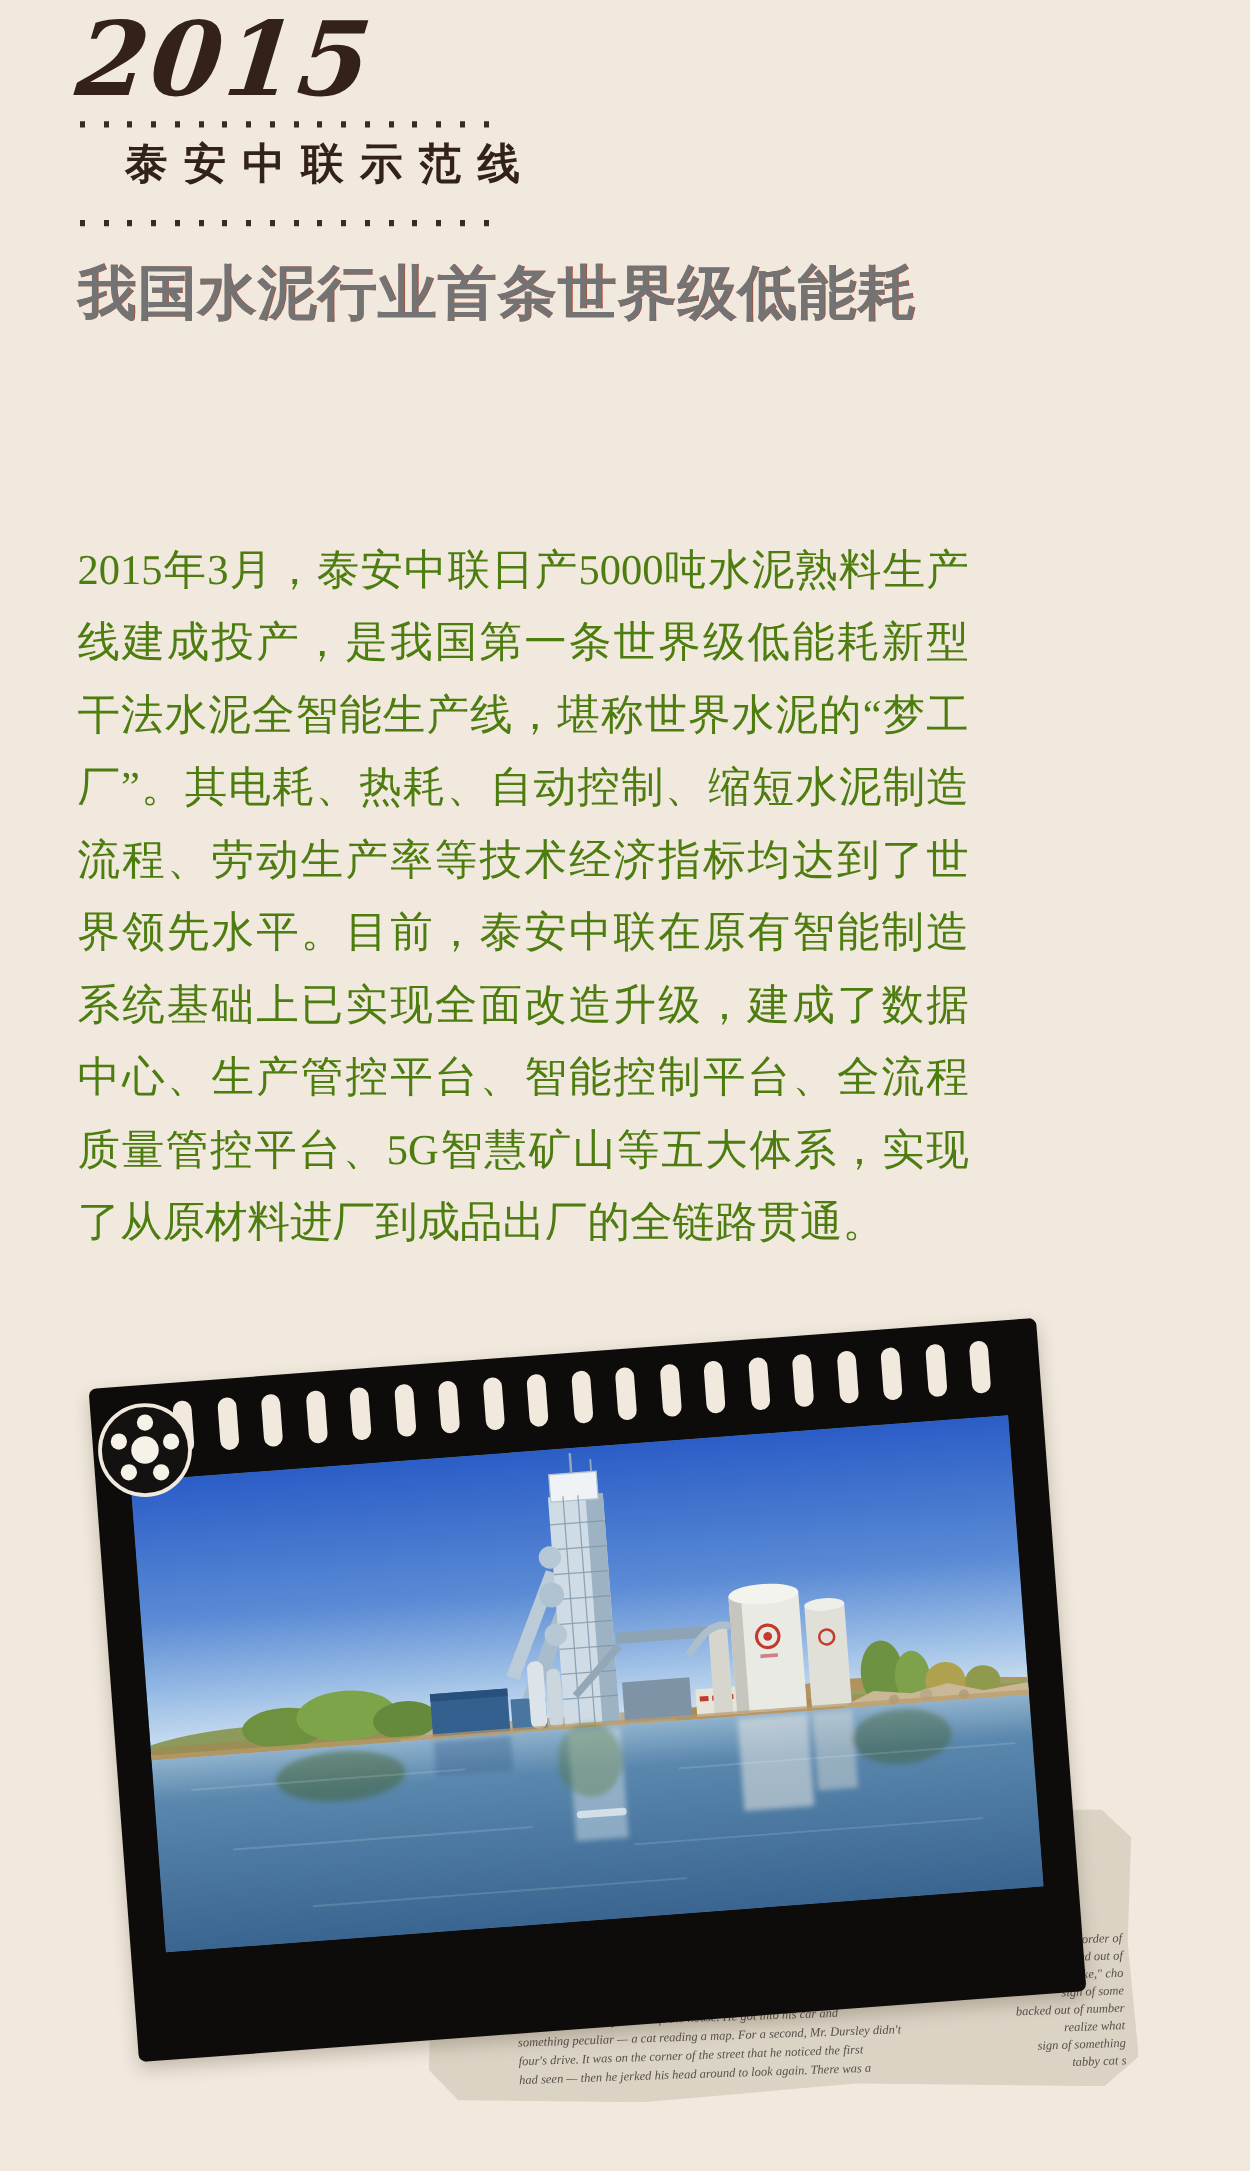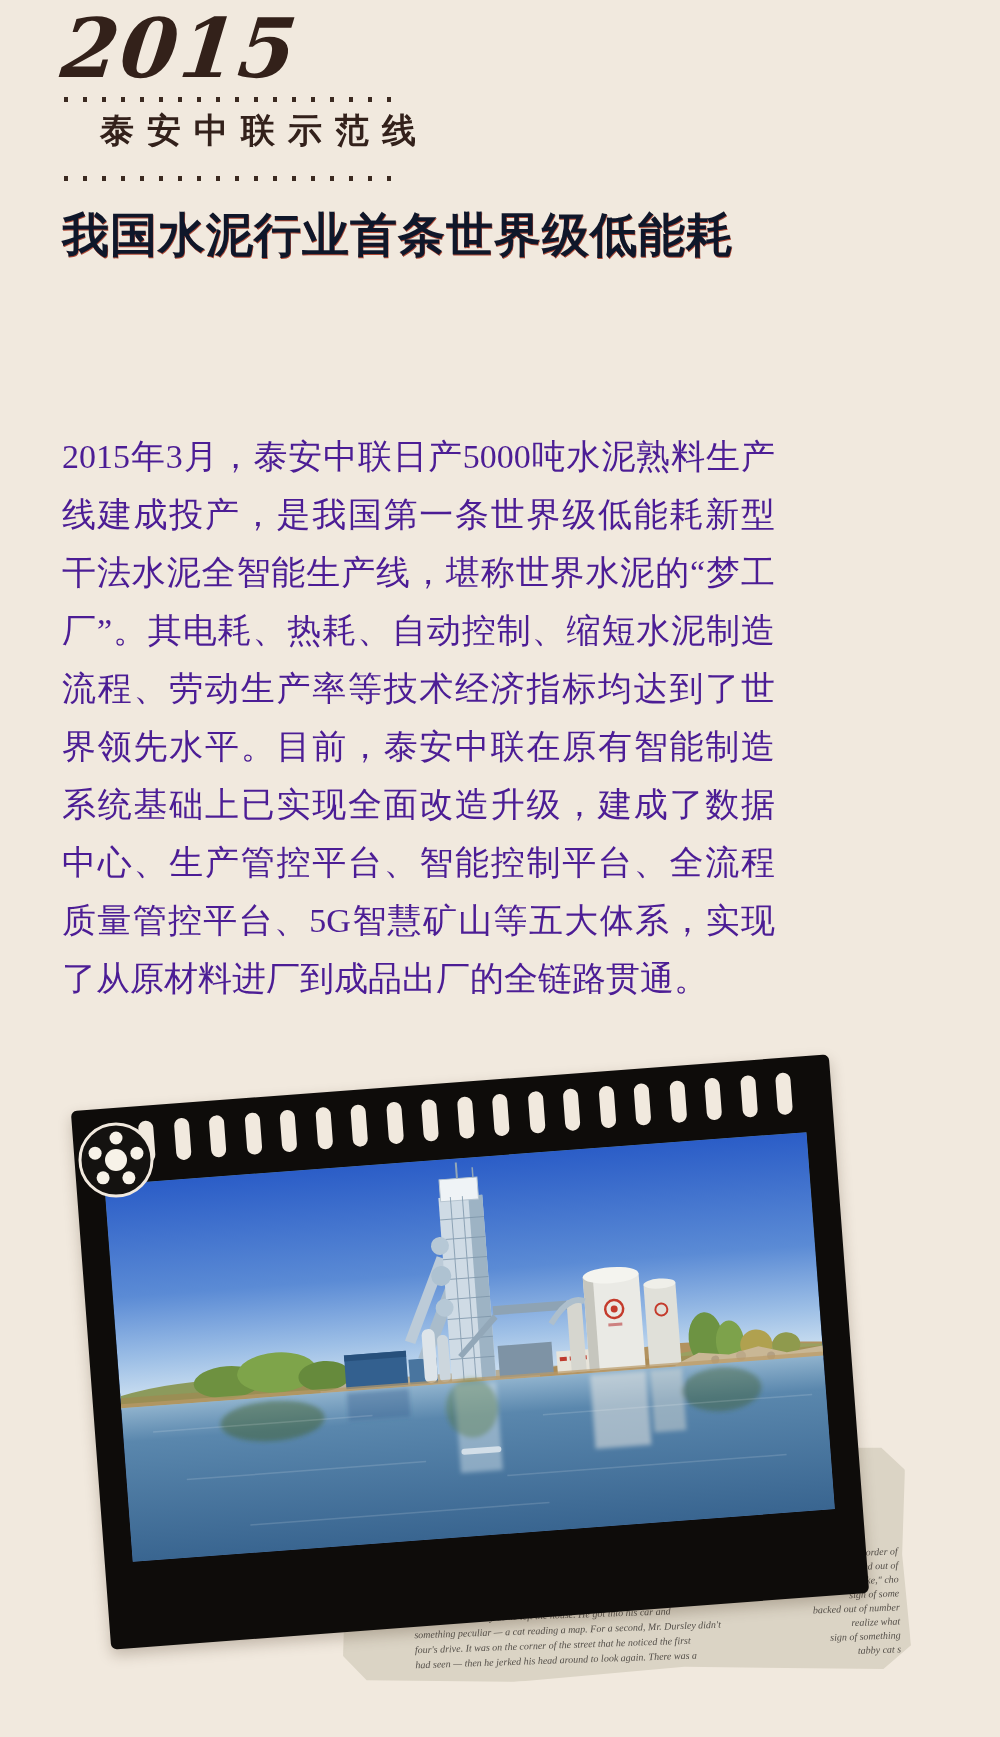"我国水泥行业首条世界级低能耗" .headline { color: #0f172a -> #737373 }
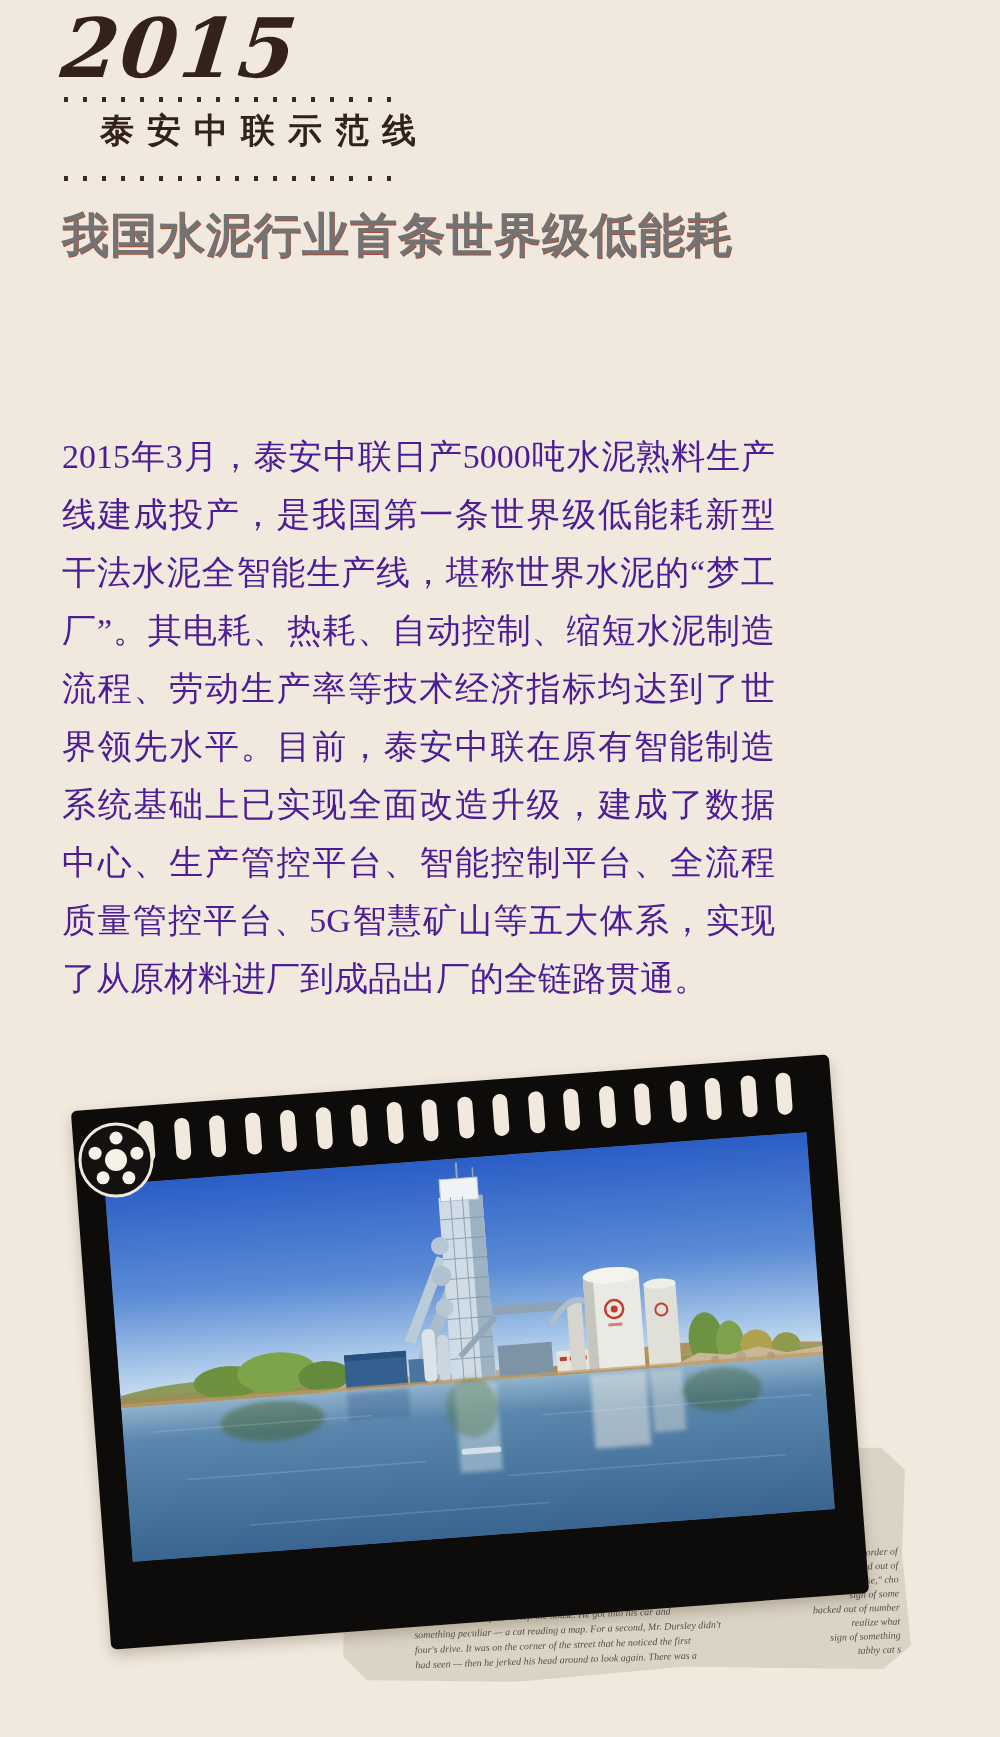"2015年3月，泰安中联日产5000吨水泥熟料生产线建成投产，是我国第一条世界级" .body-text { color: #4c1d95 -> #4d7c0f }
